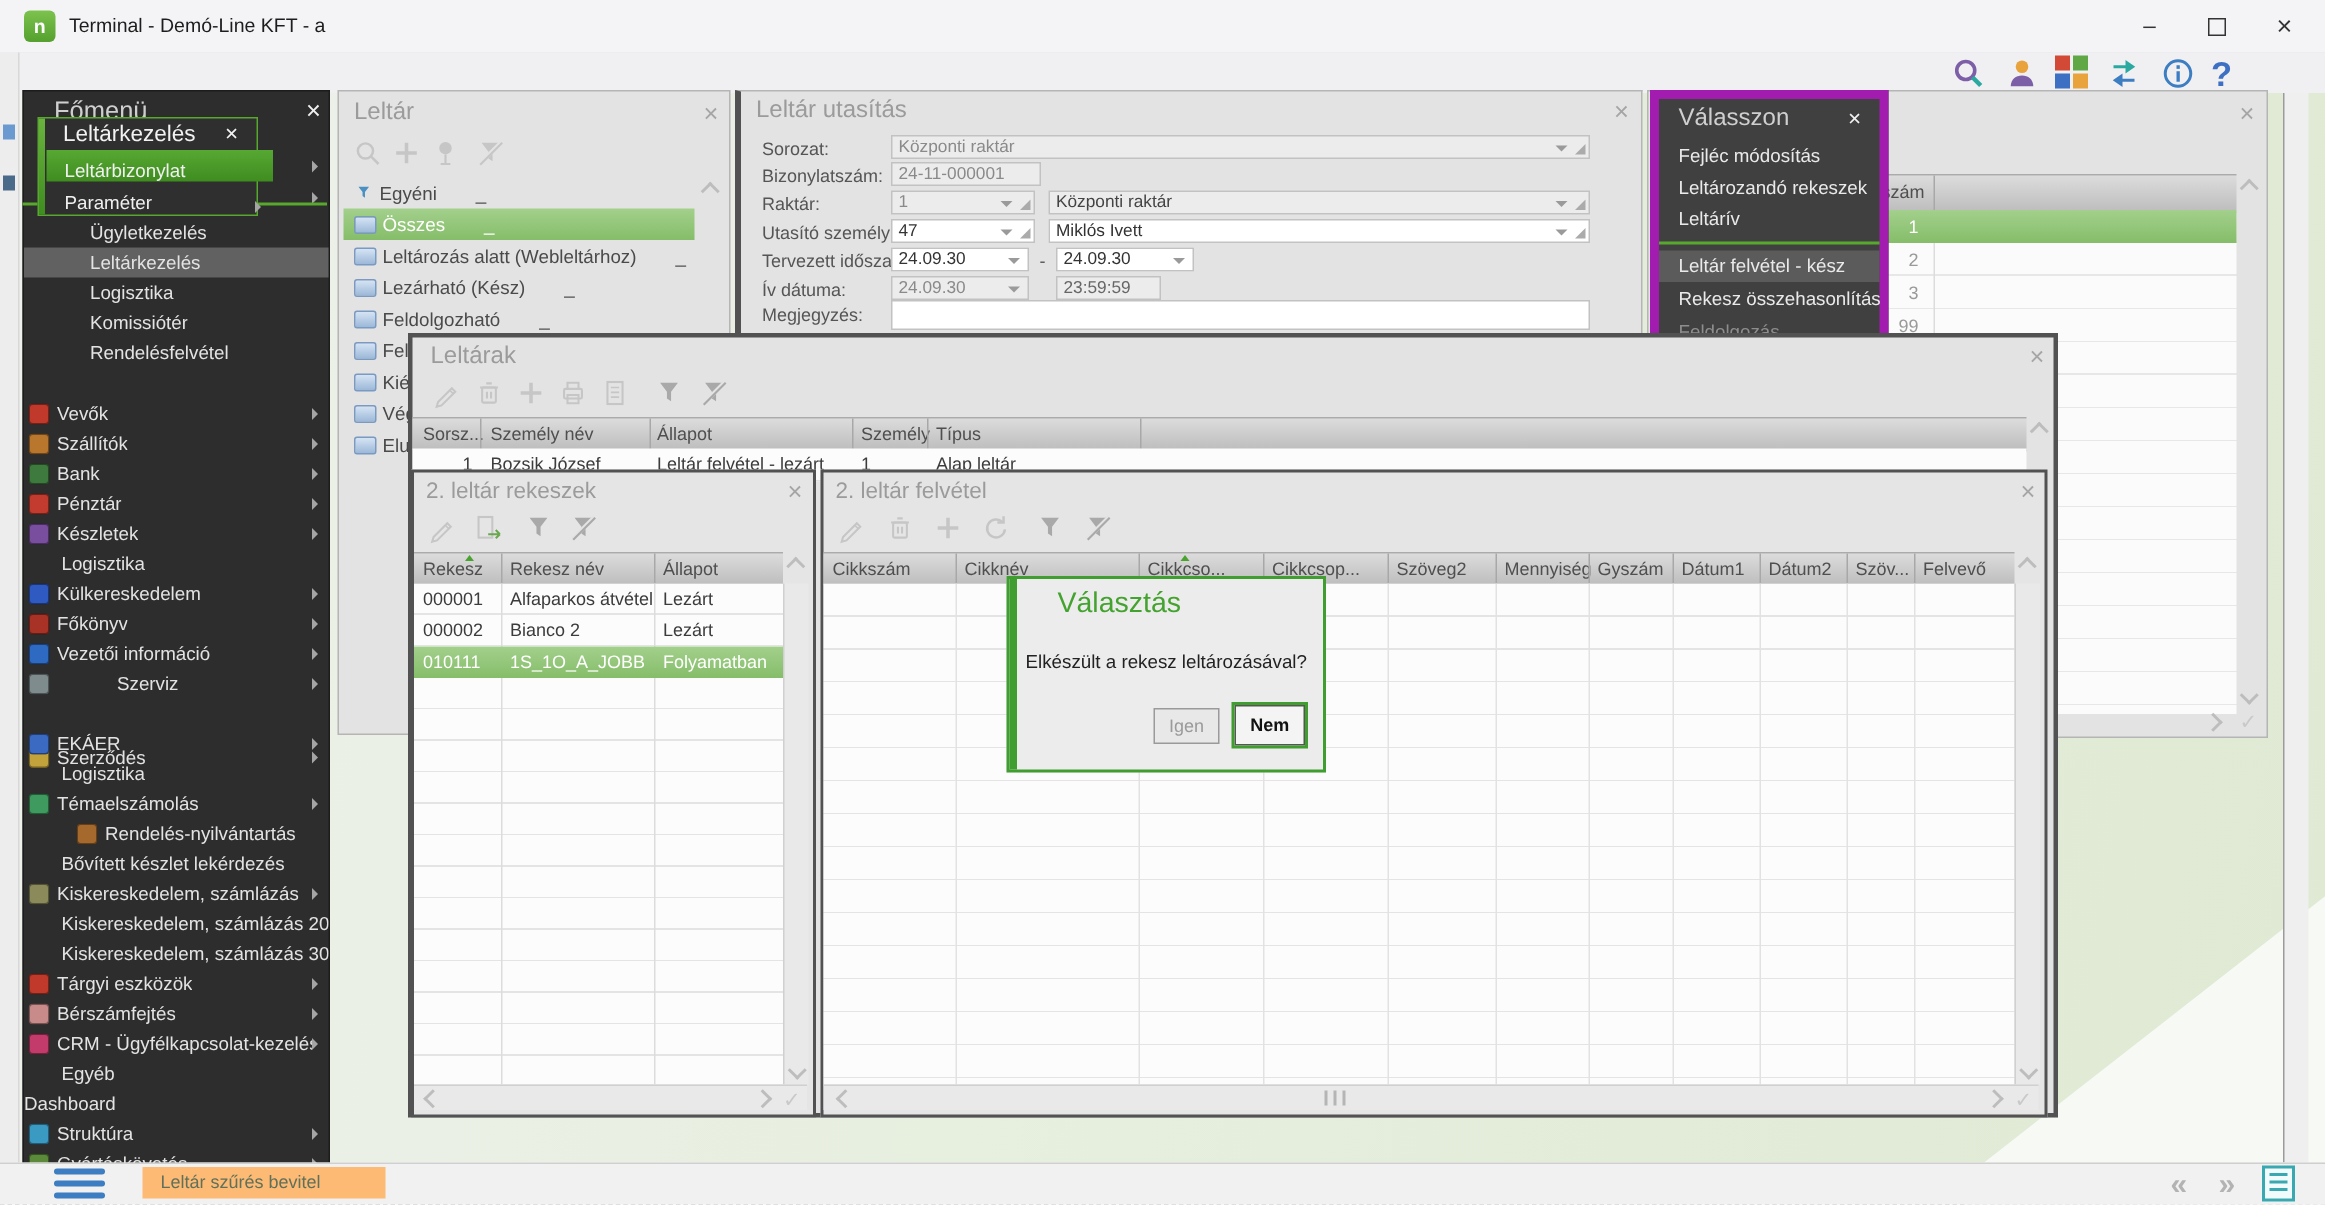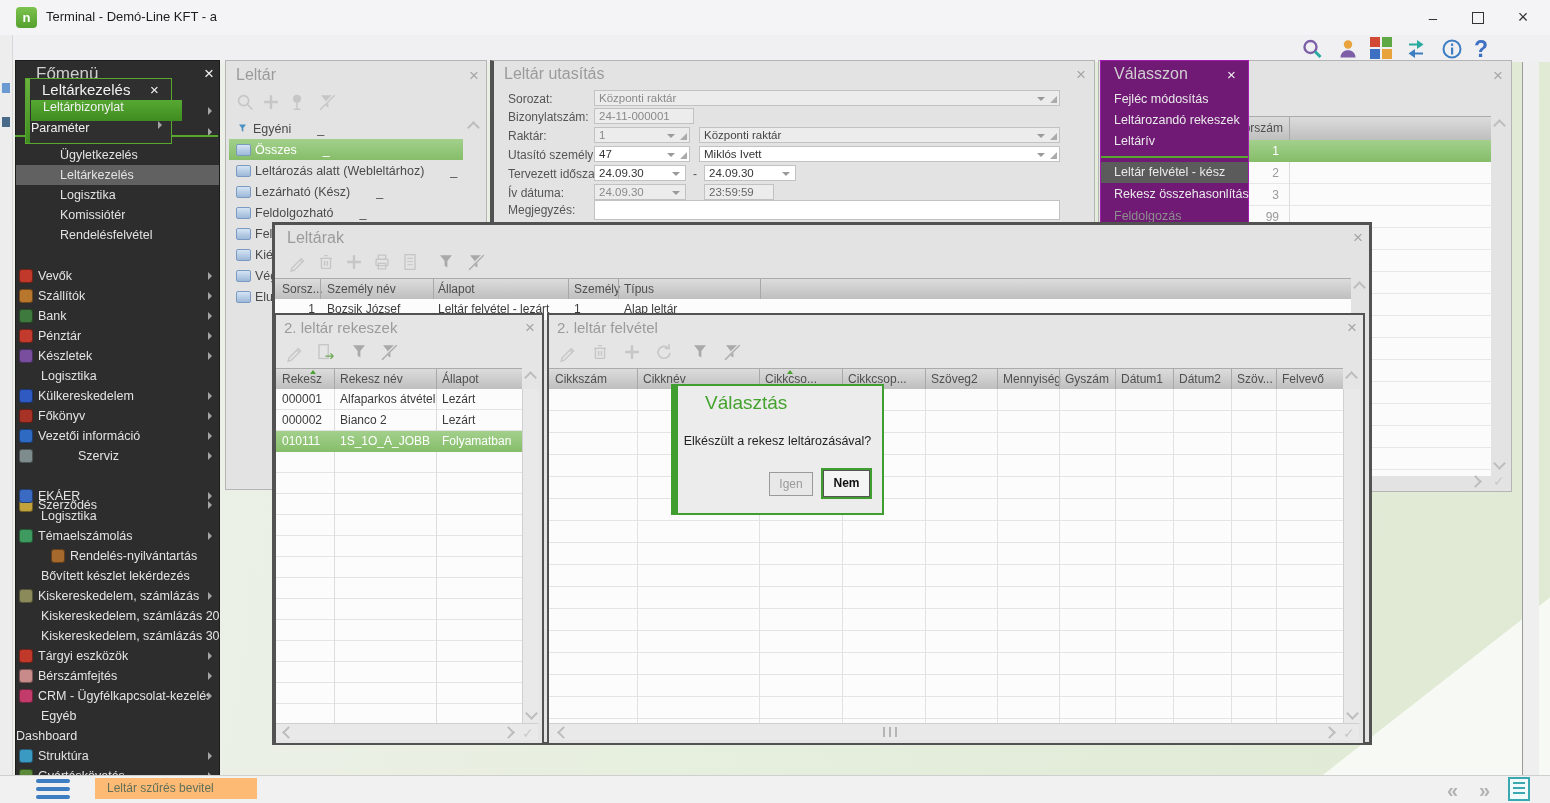"Válasszon" .vala { background: #701a75 -> #404040; border: 1px solid #a21caf -> 6px solid #a21caf }
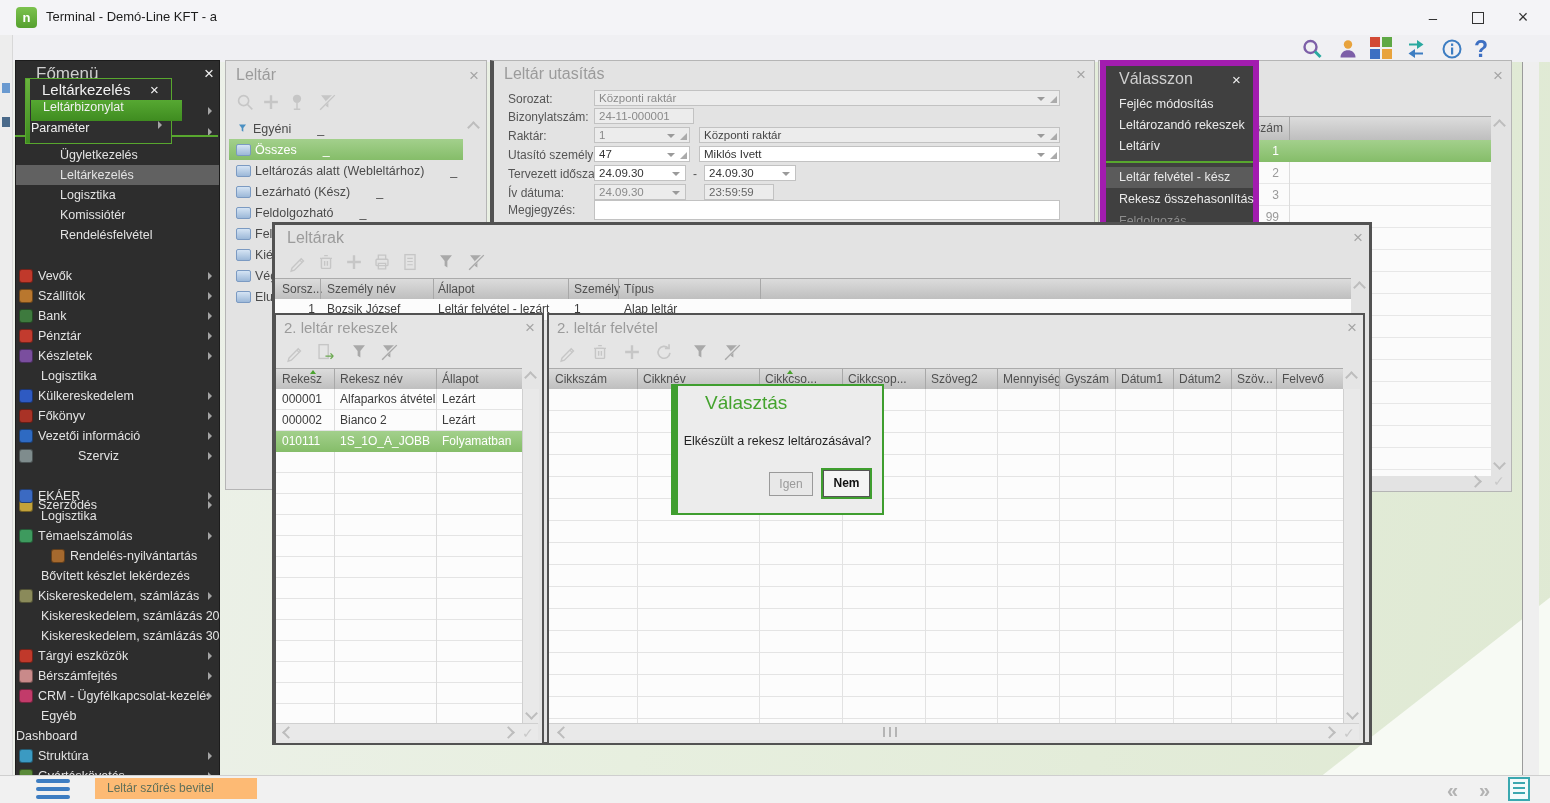"Leltárbizonylat" .smi { align-items: flex-start -> flex-end }
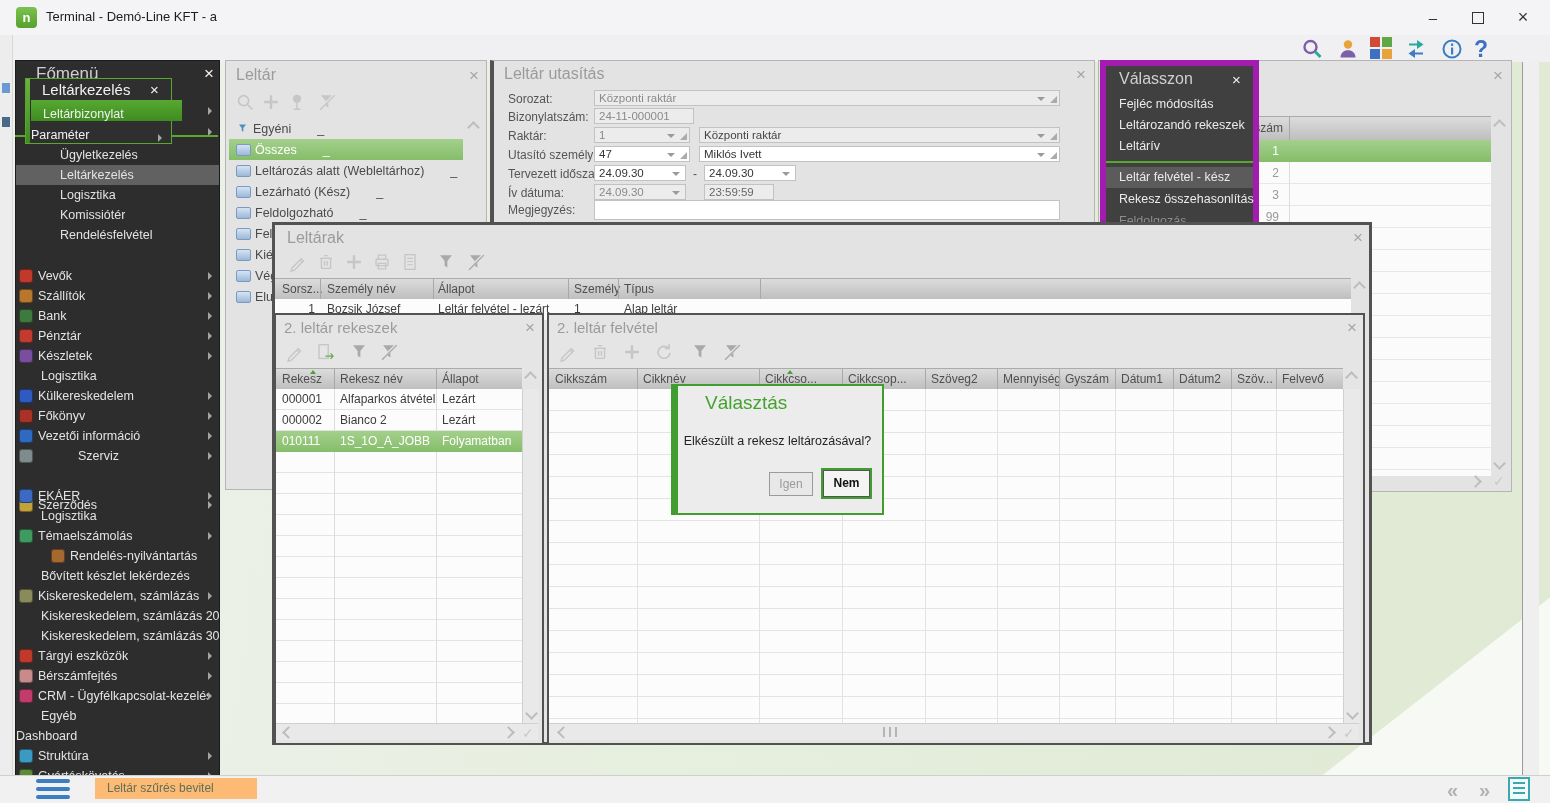"Paraméter" div.smi { padding-left: none -> 12px }
